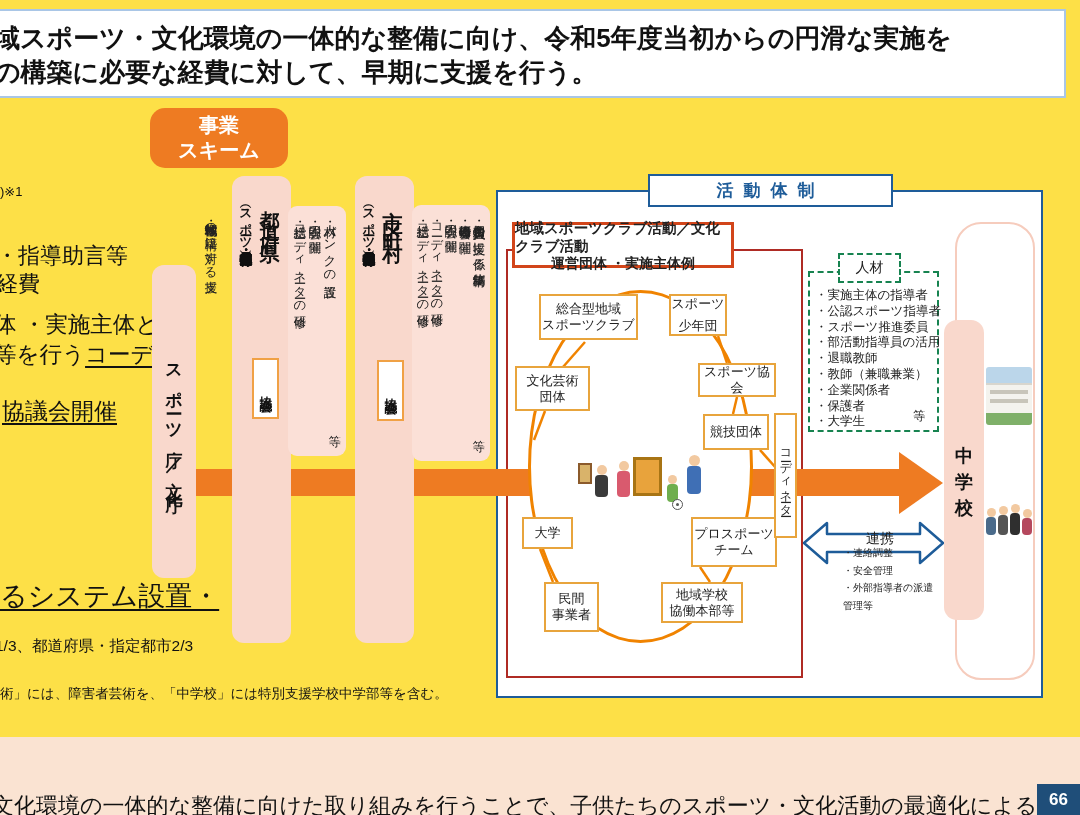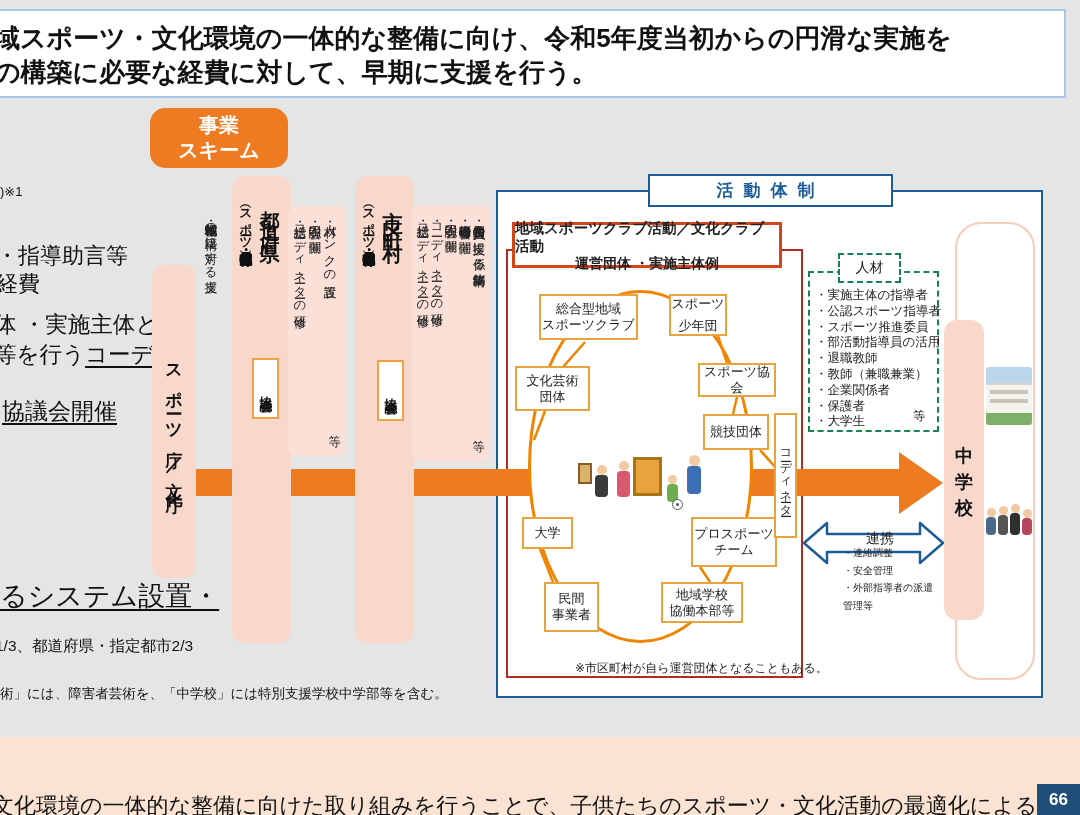"域スポーツ・文化環境の一体的な整備に向け、令和5年度当初からの円滑な実施を" .stage { background: #e5e5e5 -> #fde047 }
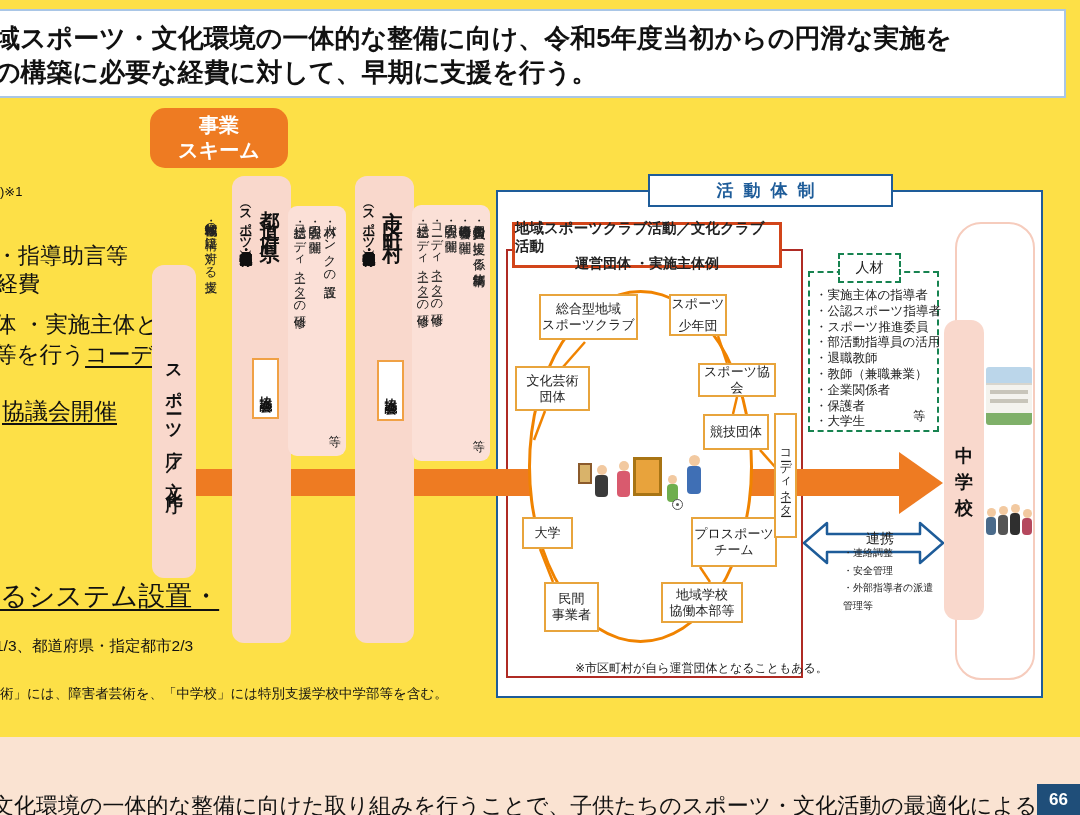"地域スポーツクラブ活動／文化クラブ活動" .red-header { width: 270px -> 222px }
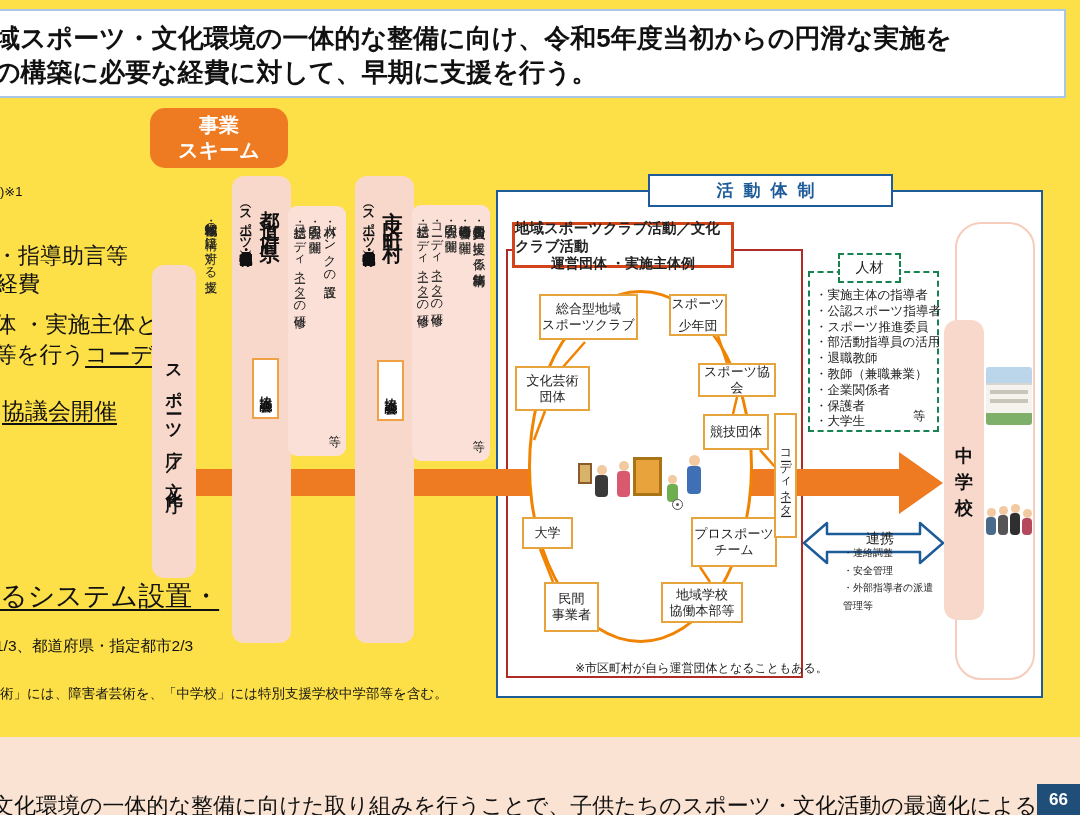"※市区町村が自ら運営団体となることもある。" div.abs { html: <div>※市区町村が自ら運営団体となることもある。</div> -> none }
